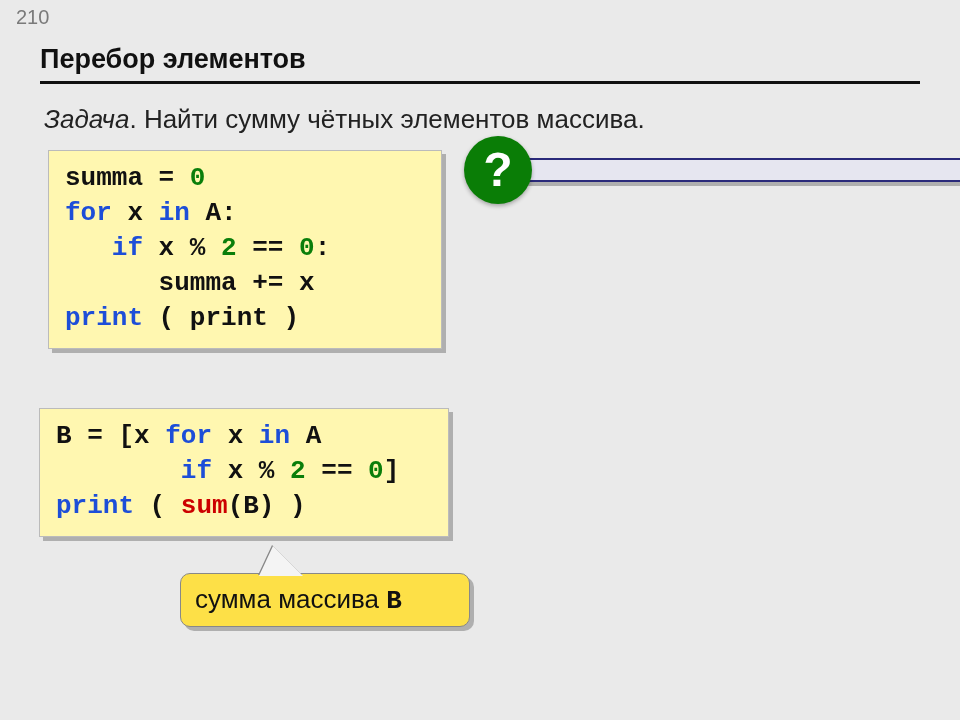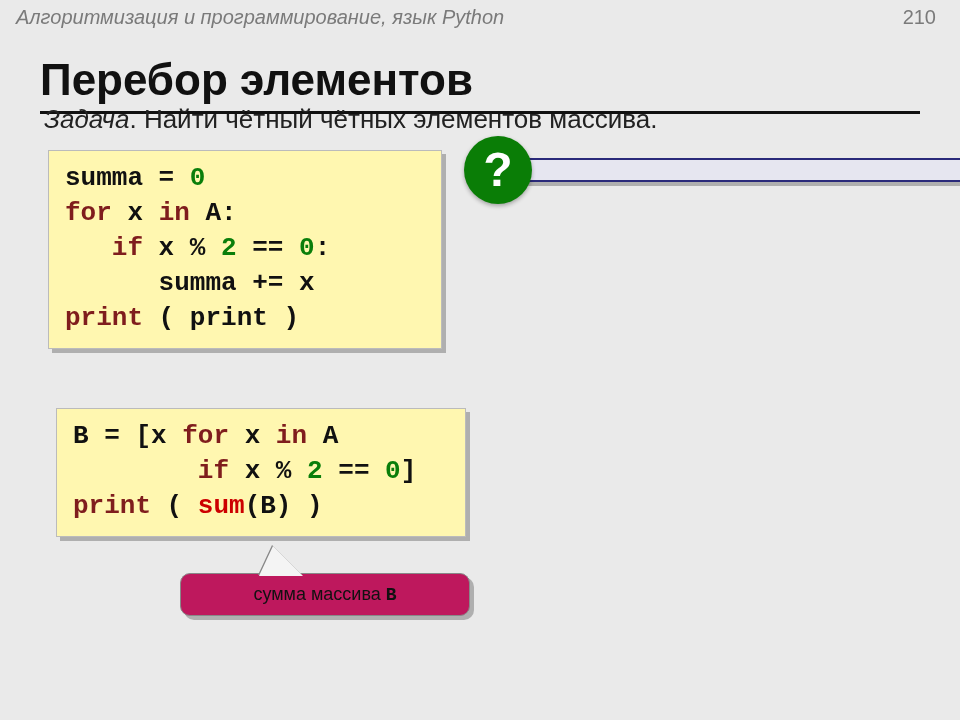"Алгоритмизация и программирование, язык" span { html: <span>Алгоритмизация и программирование, язык Python</span> -> none }
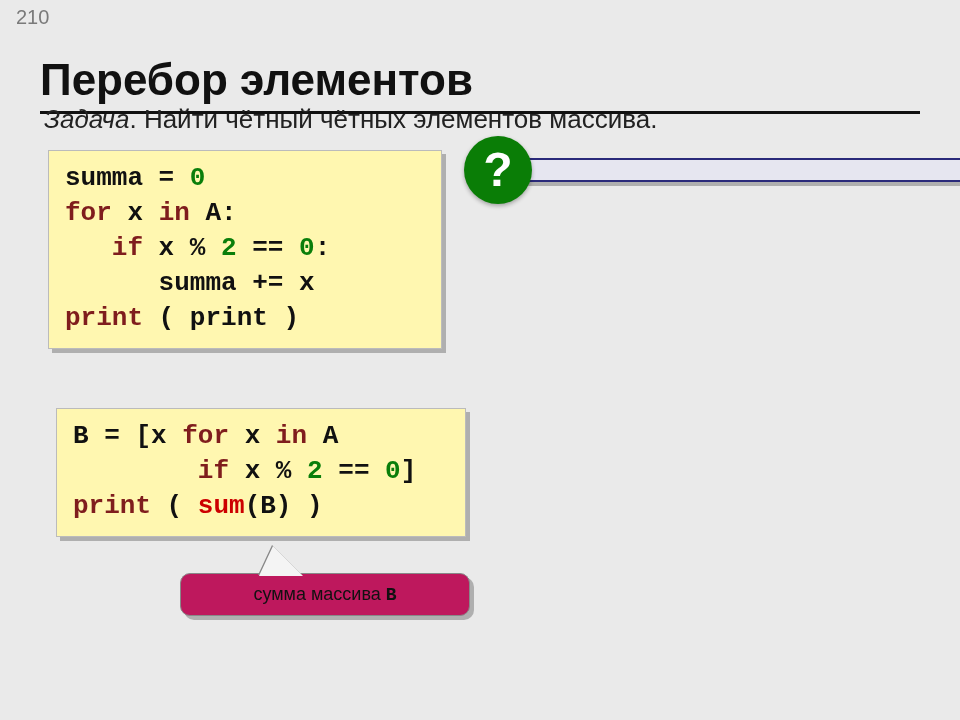"Перебор элементов" .slide-title { font-size: 44px -> 27px; margin-top: 11px -> none }
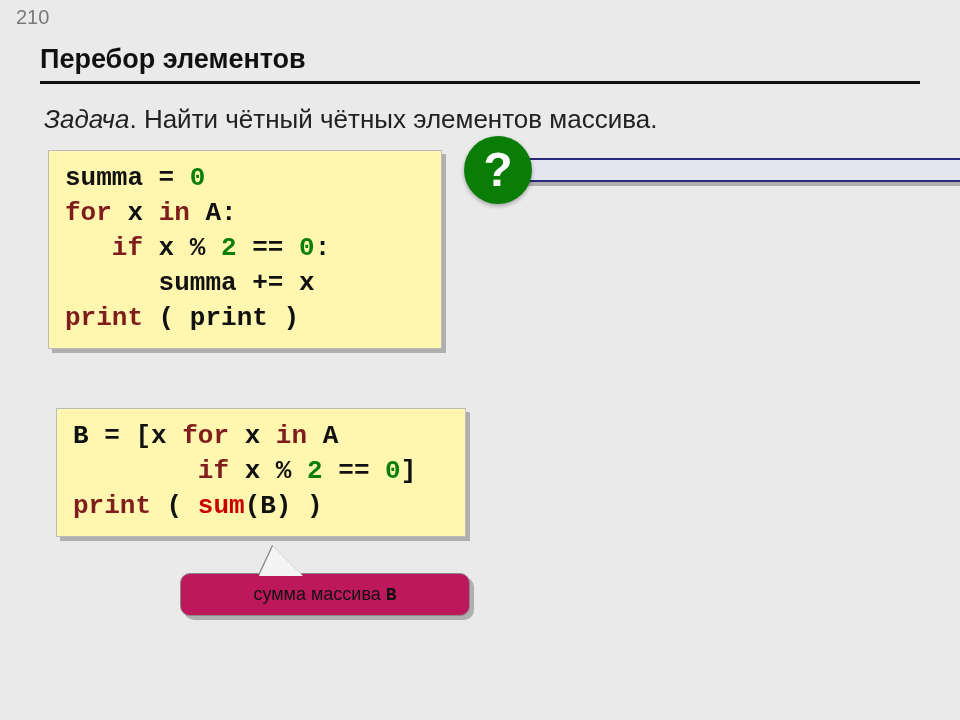". Найти чётный чётных элементов" span { text: чётный -> сумму }
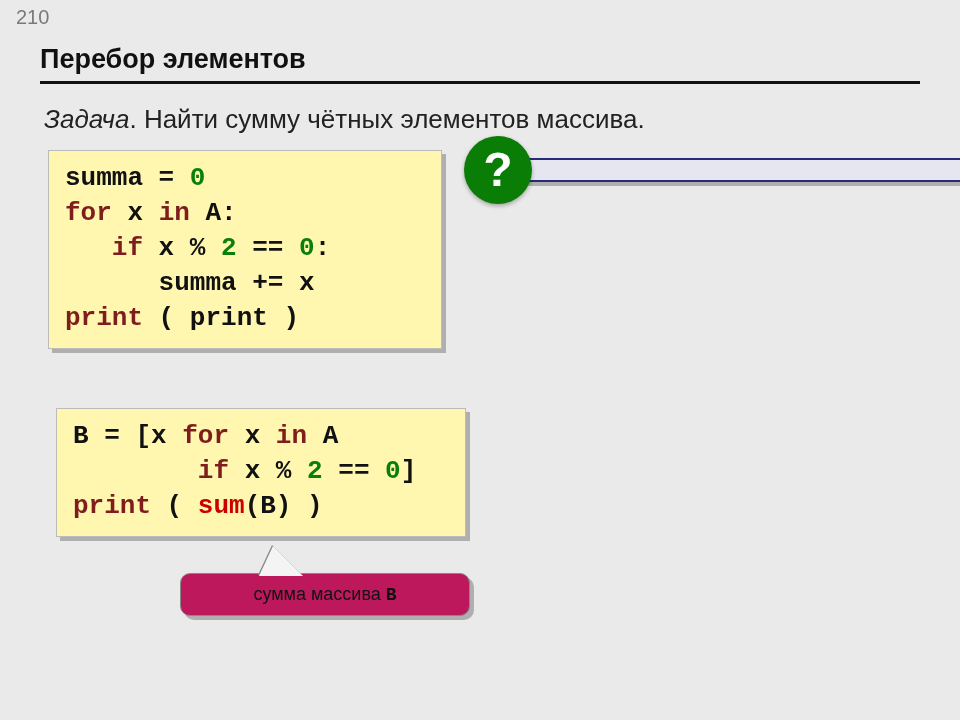"for" .code-kw { color: #7f1d1d -> #1d4ed8 }
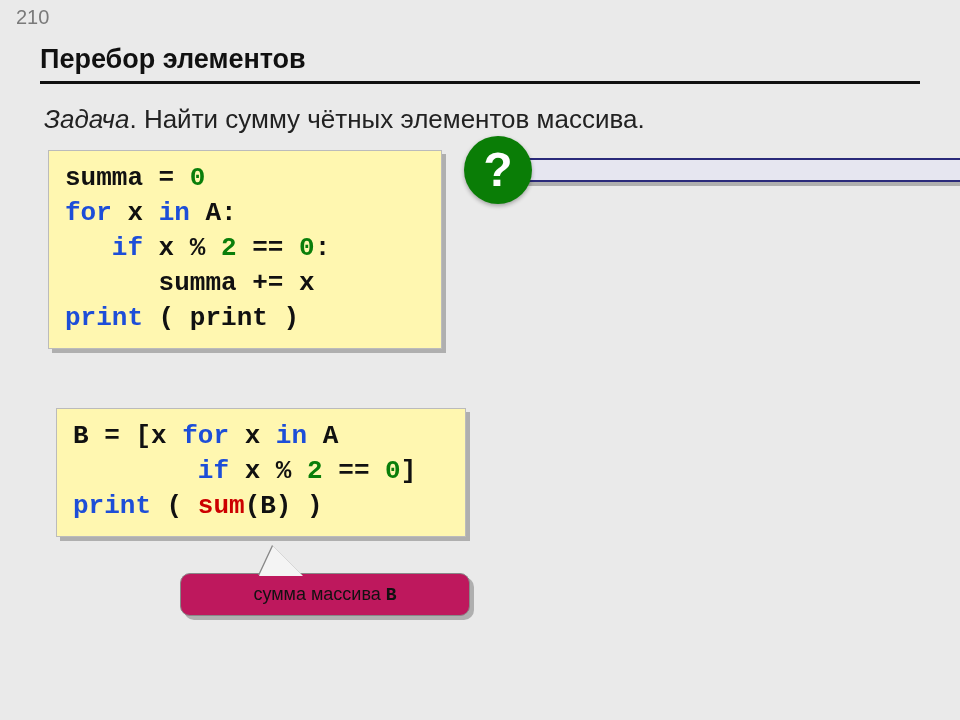"B = [x for x" .code2 { left: 56px -> 39px }
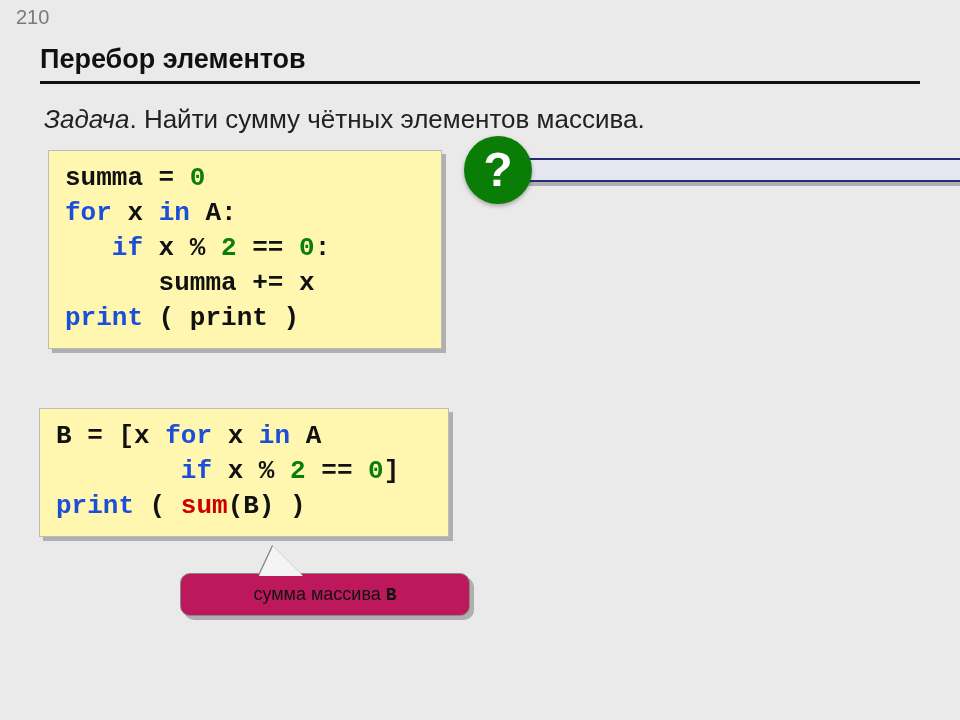"сумма массива B" .callout { background: #be185d -> #fde047; font-size: 18px -> 26px; text-align: center -> left }
